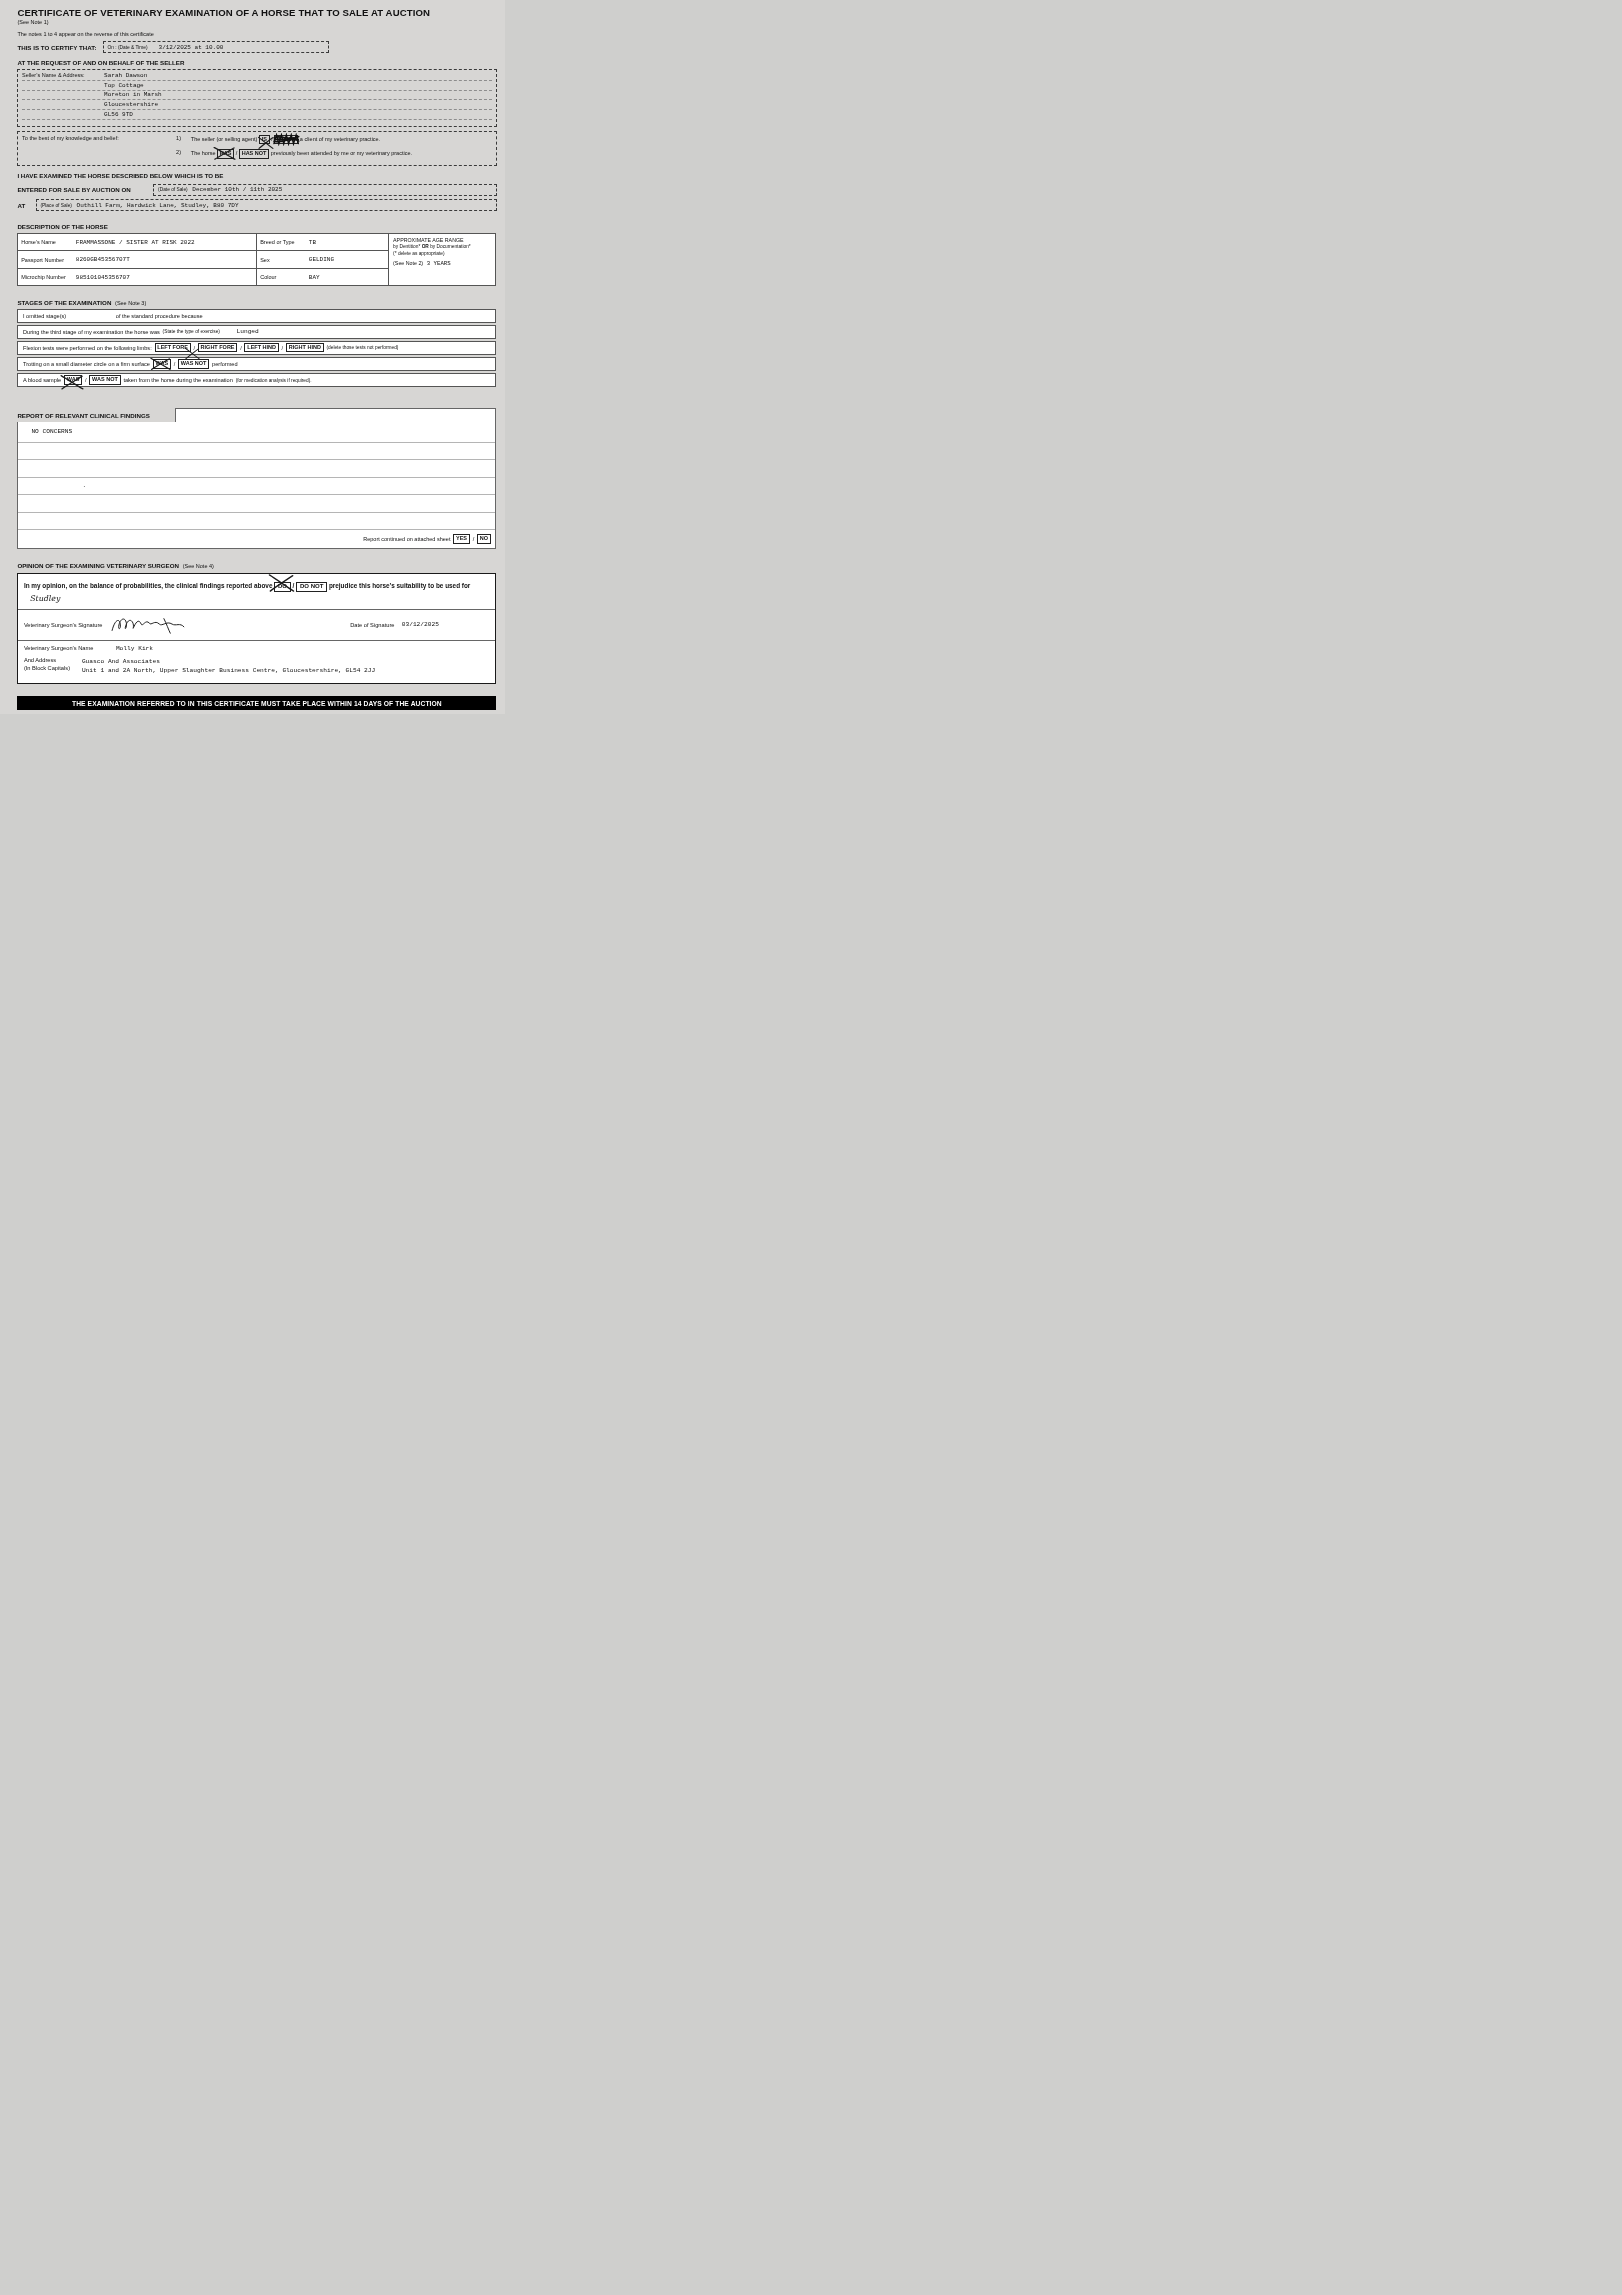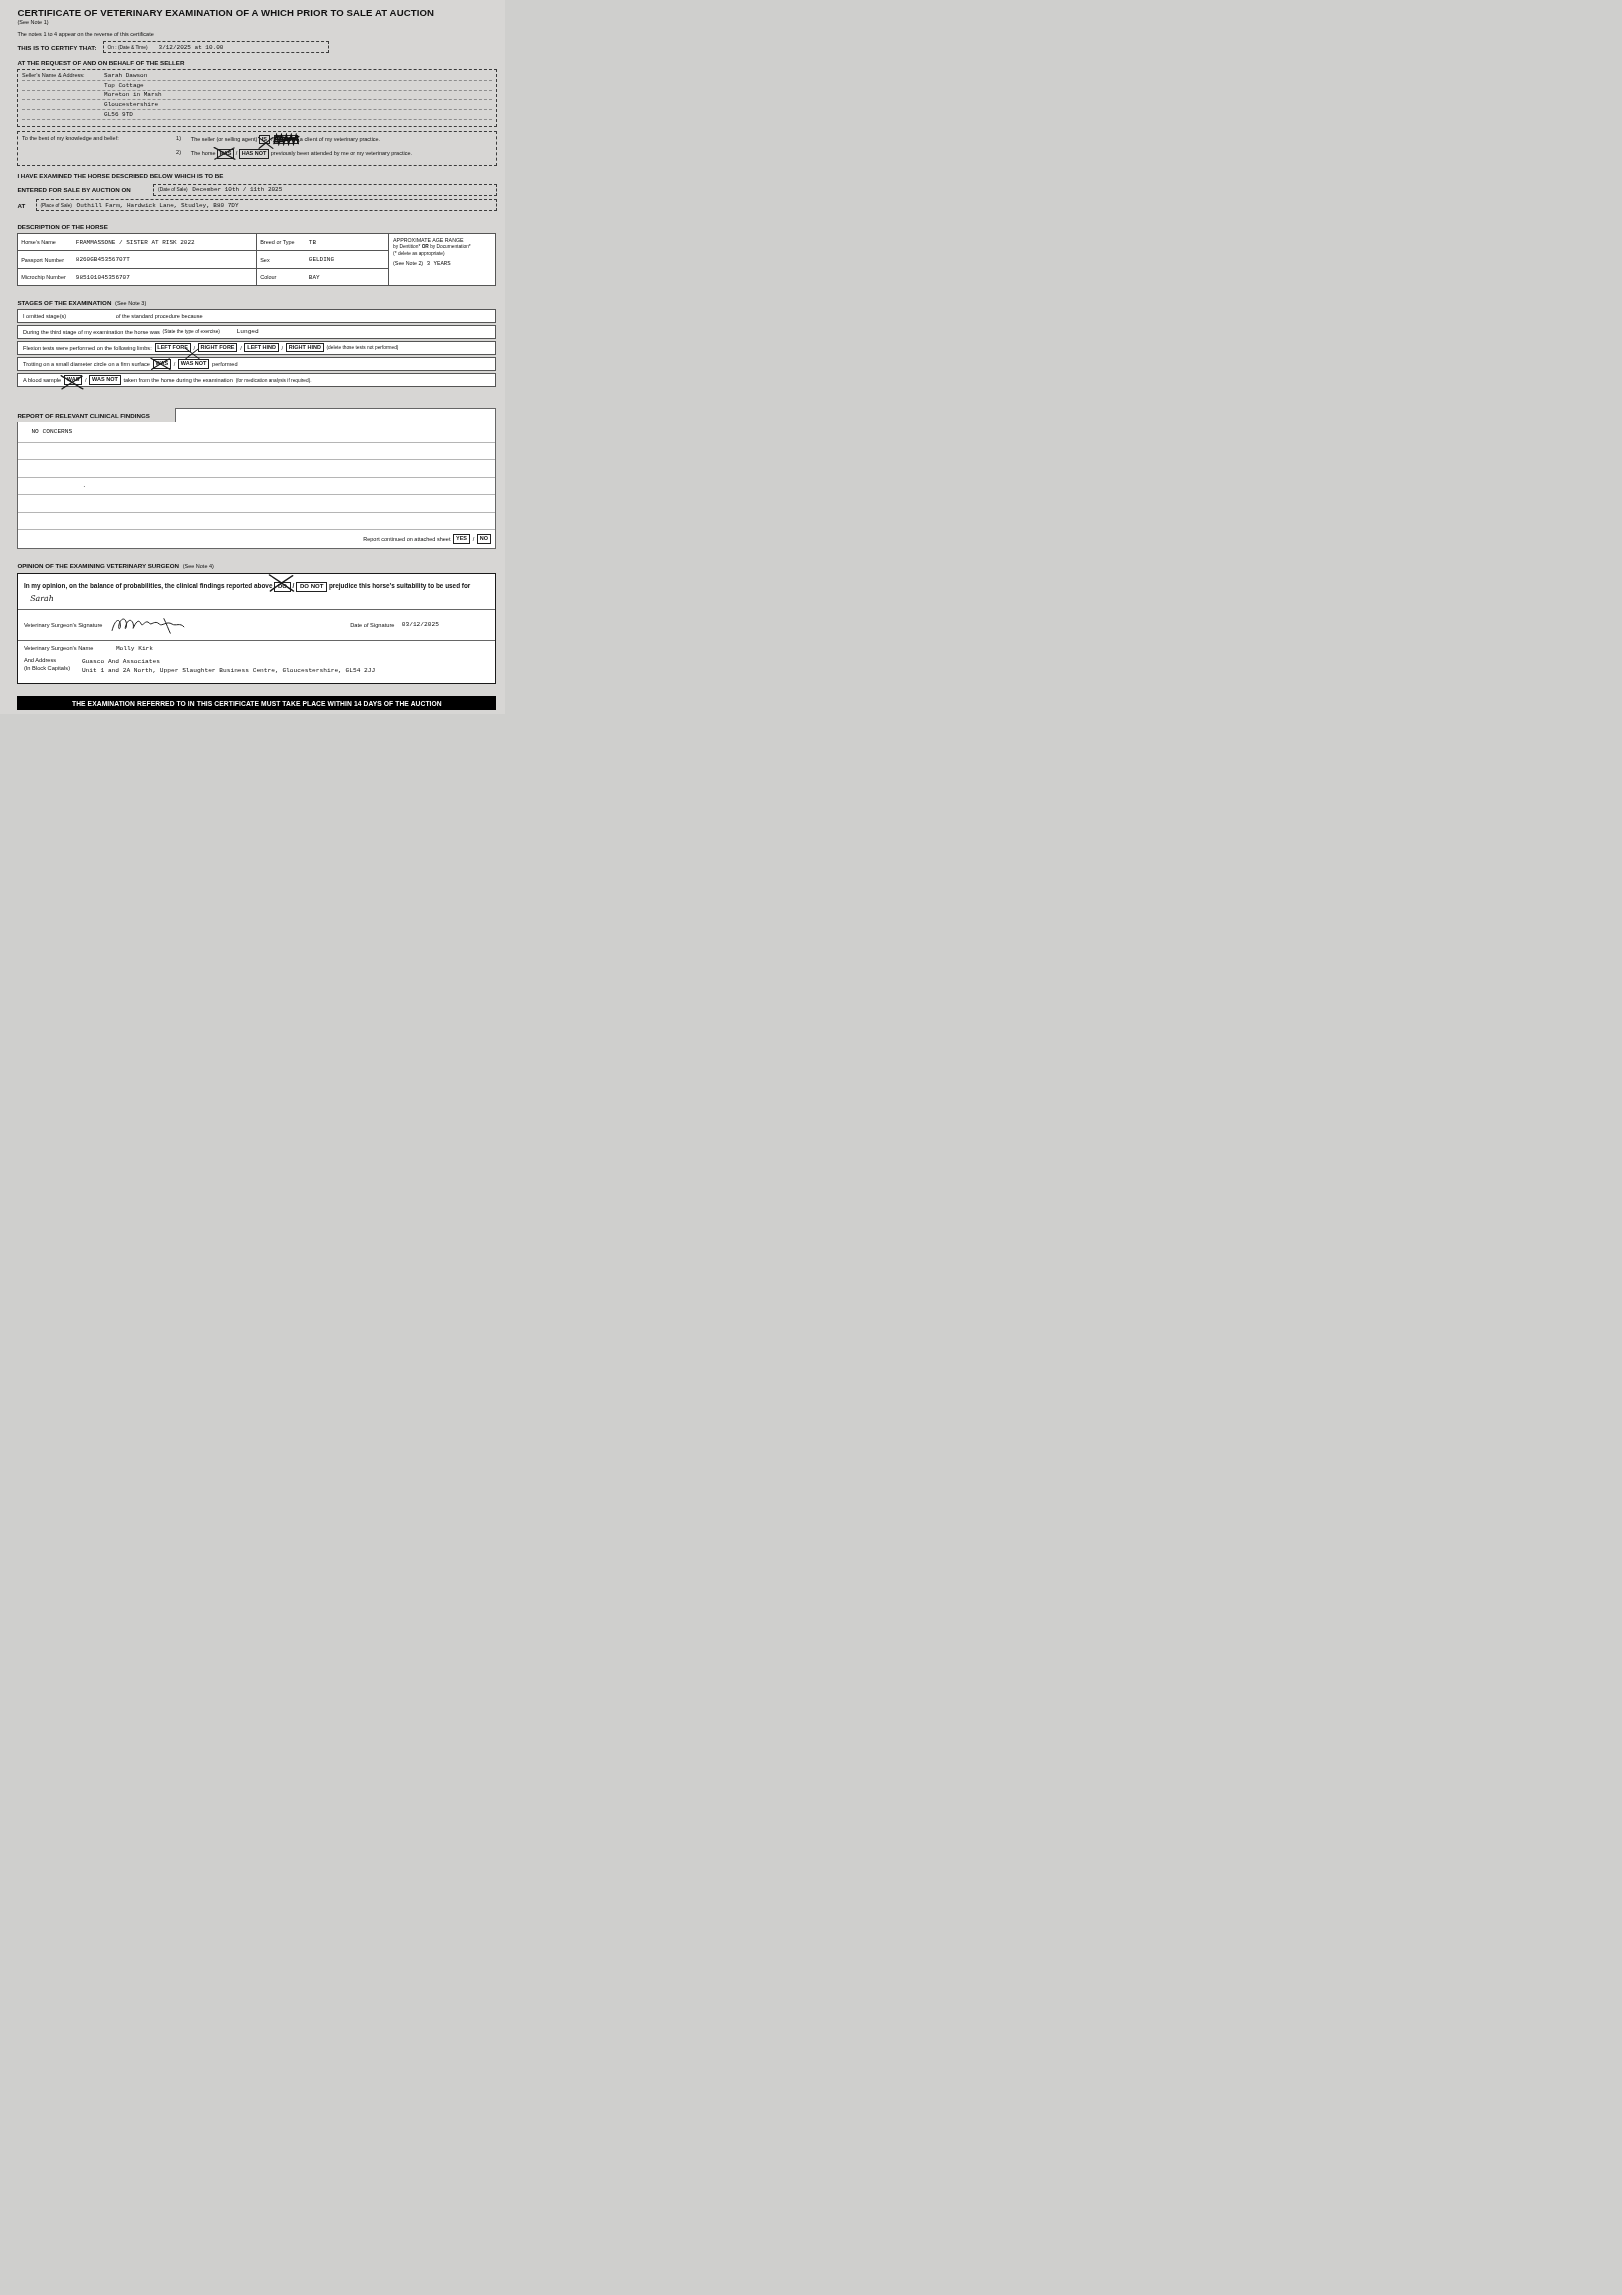"CERTIFICATE OF VETERINARY EXAMINATION OF" div.ttl { text: WHICH PRIOR -> HORSE THAT }
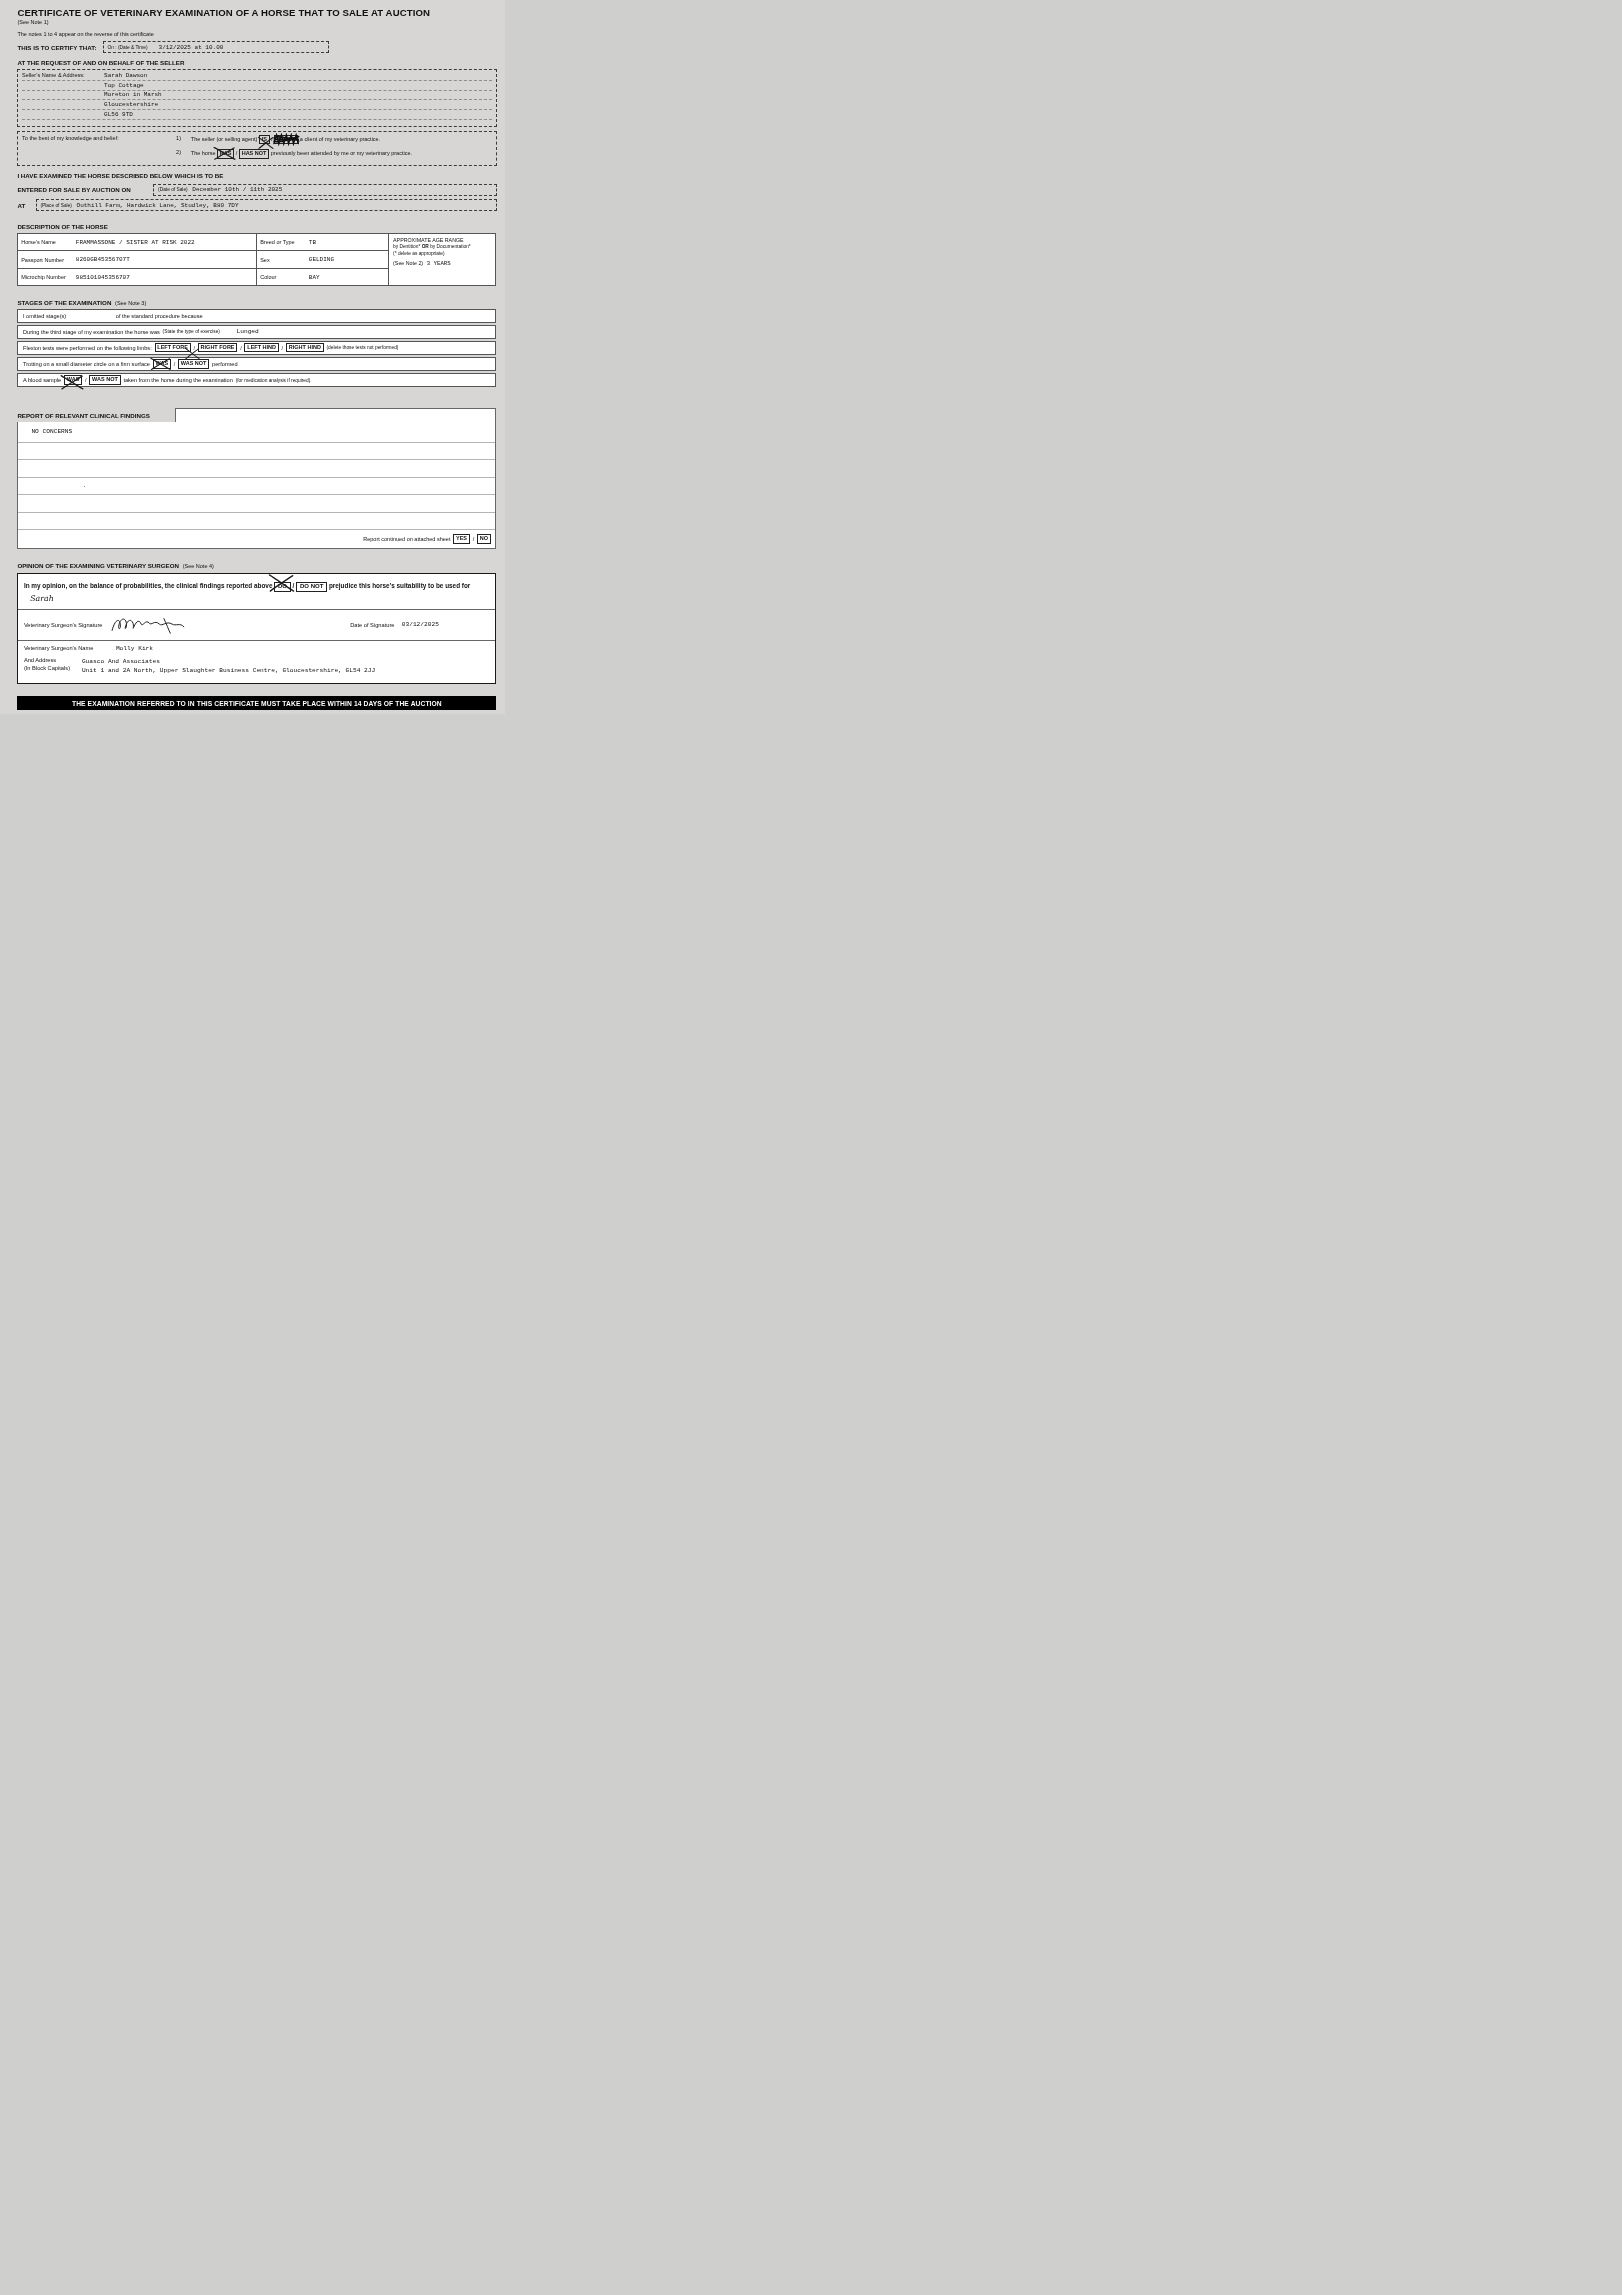"Sarah" span.handw { text: Sarah -> Studley }
